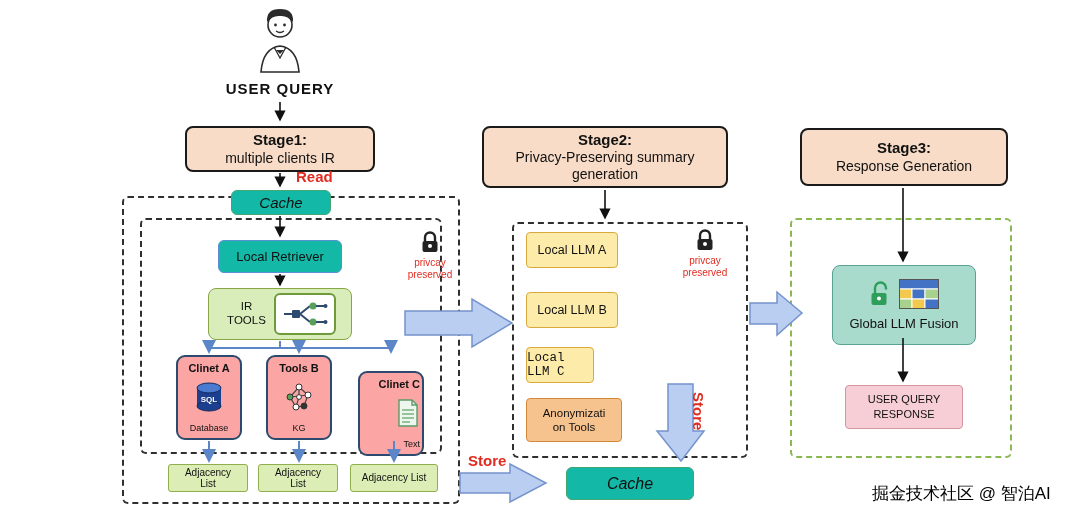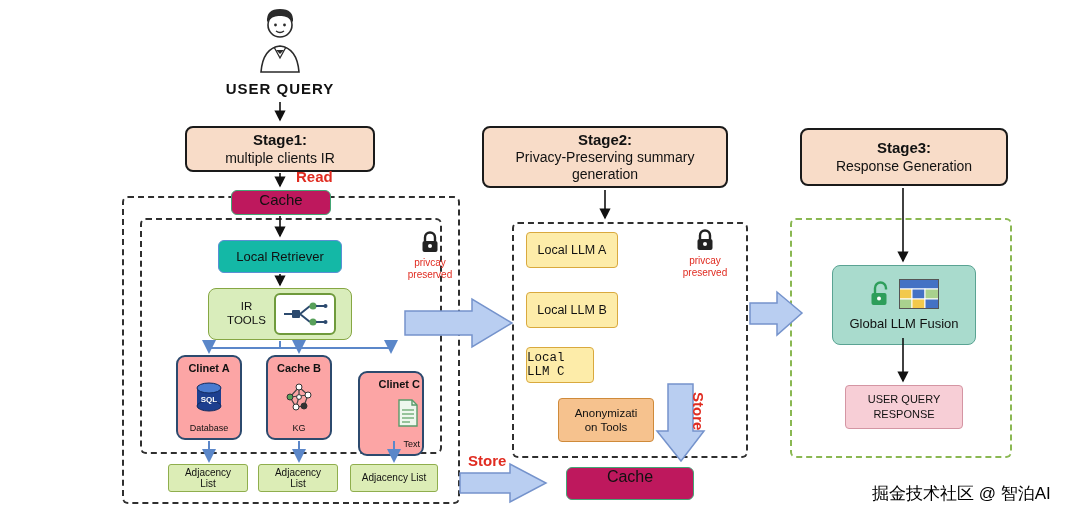"Cache" .cache { align-items: flex-start -> center; background: #be185d -> #14b8a6; font-style: none -> italic }
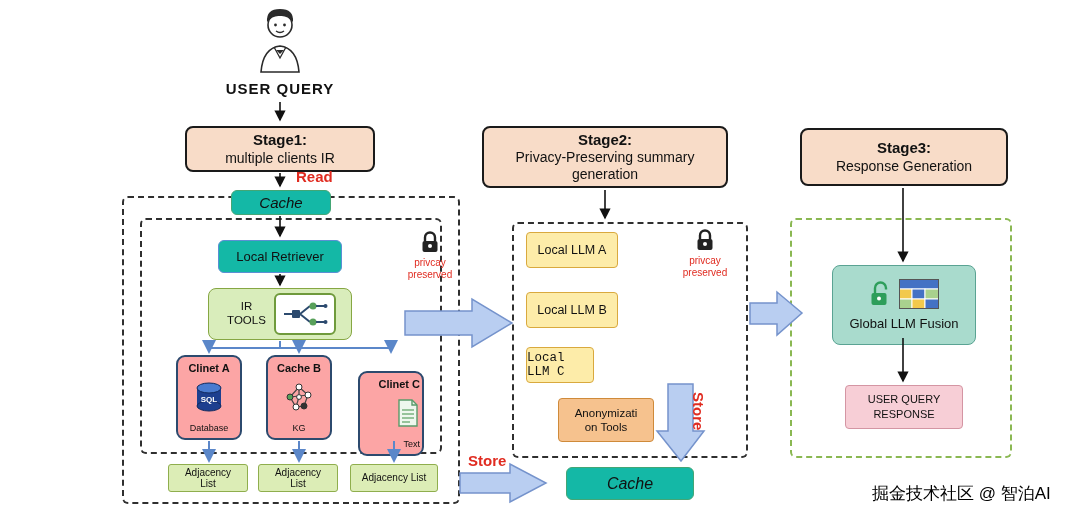"Cache B" div.client-title { text: Cache -> Tools }
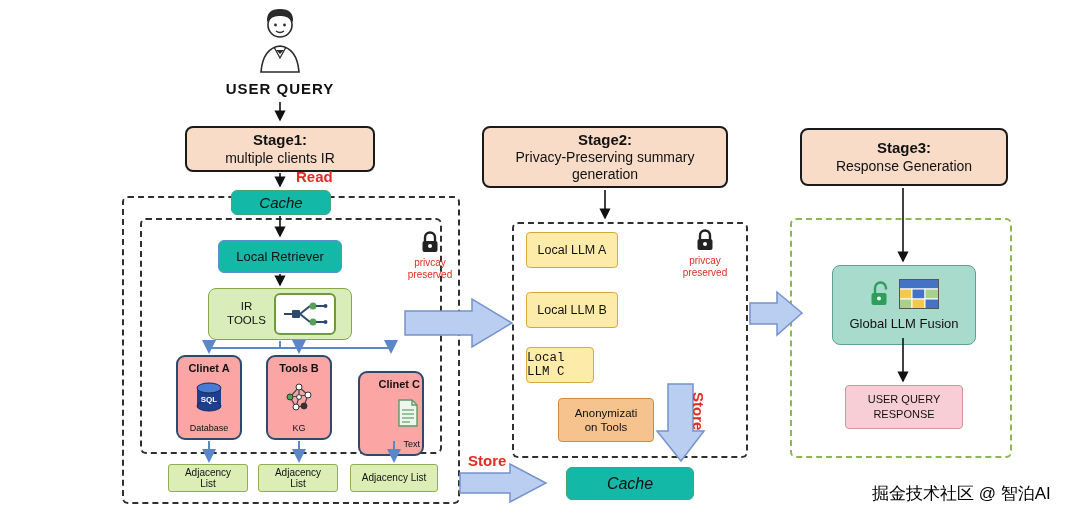"Anonymizati" .anon { margin-left: 32px -> none }
